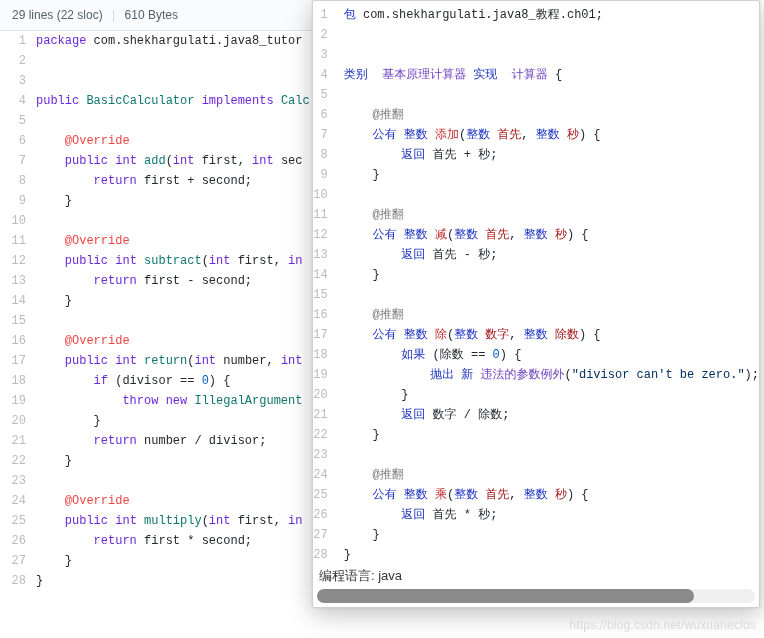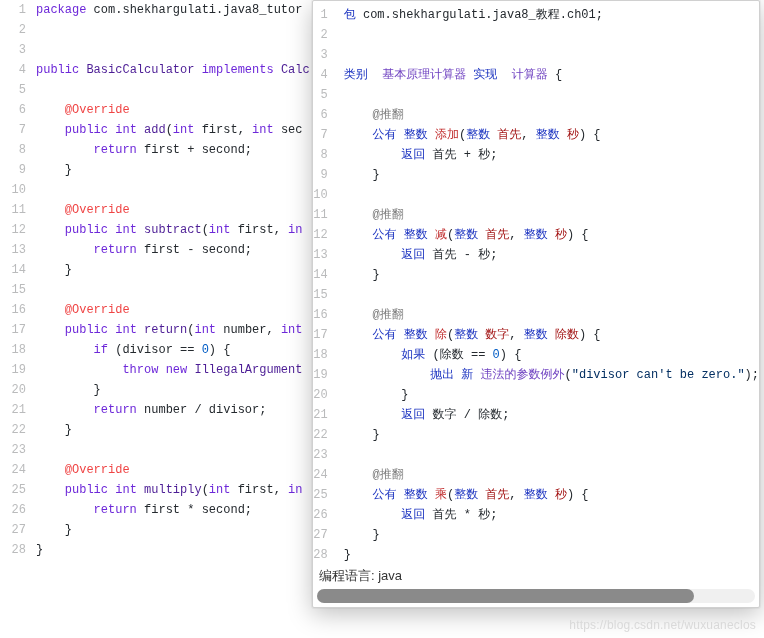"29 lines (22 sloc) |" div.header { html: none -> <div> <span>29 lines (22 sloc)</span> <span>|</span> <span>610 Bytes</span> </div> }
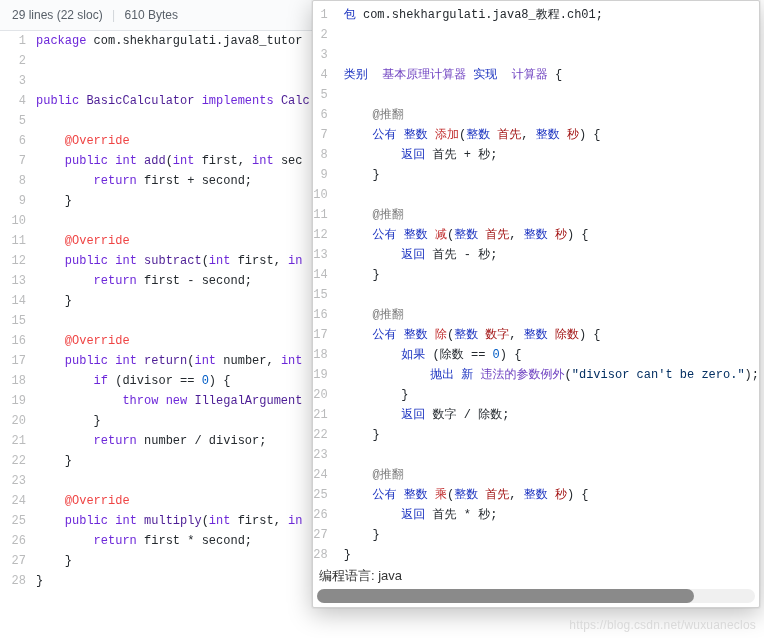"BasicCalculator" .type { color: #4c1d95 -> #0f766e }
